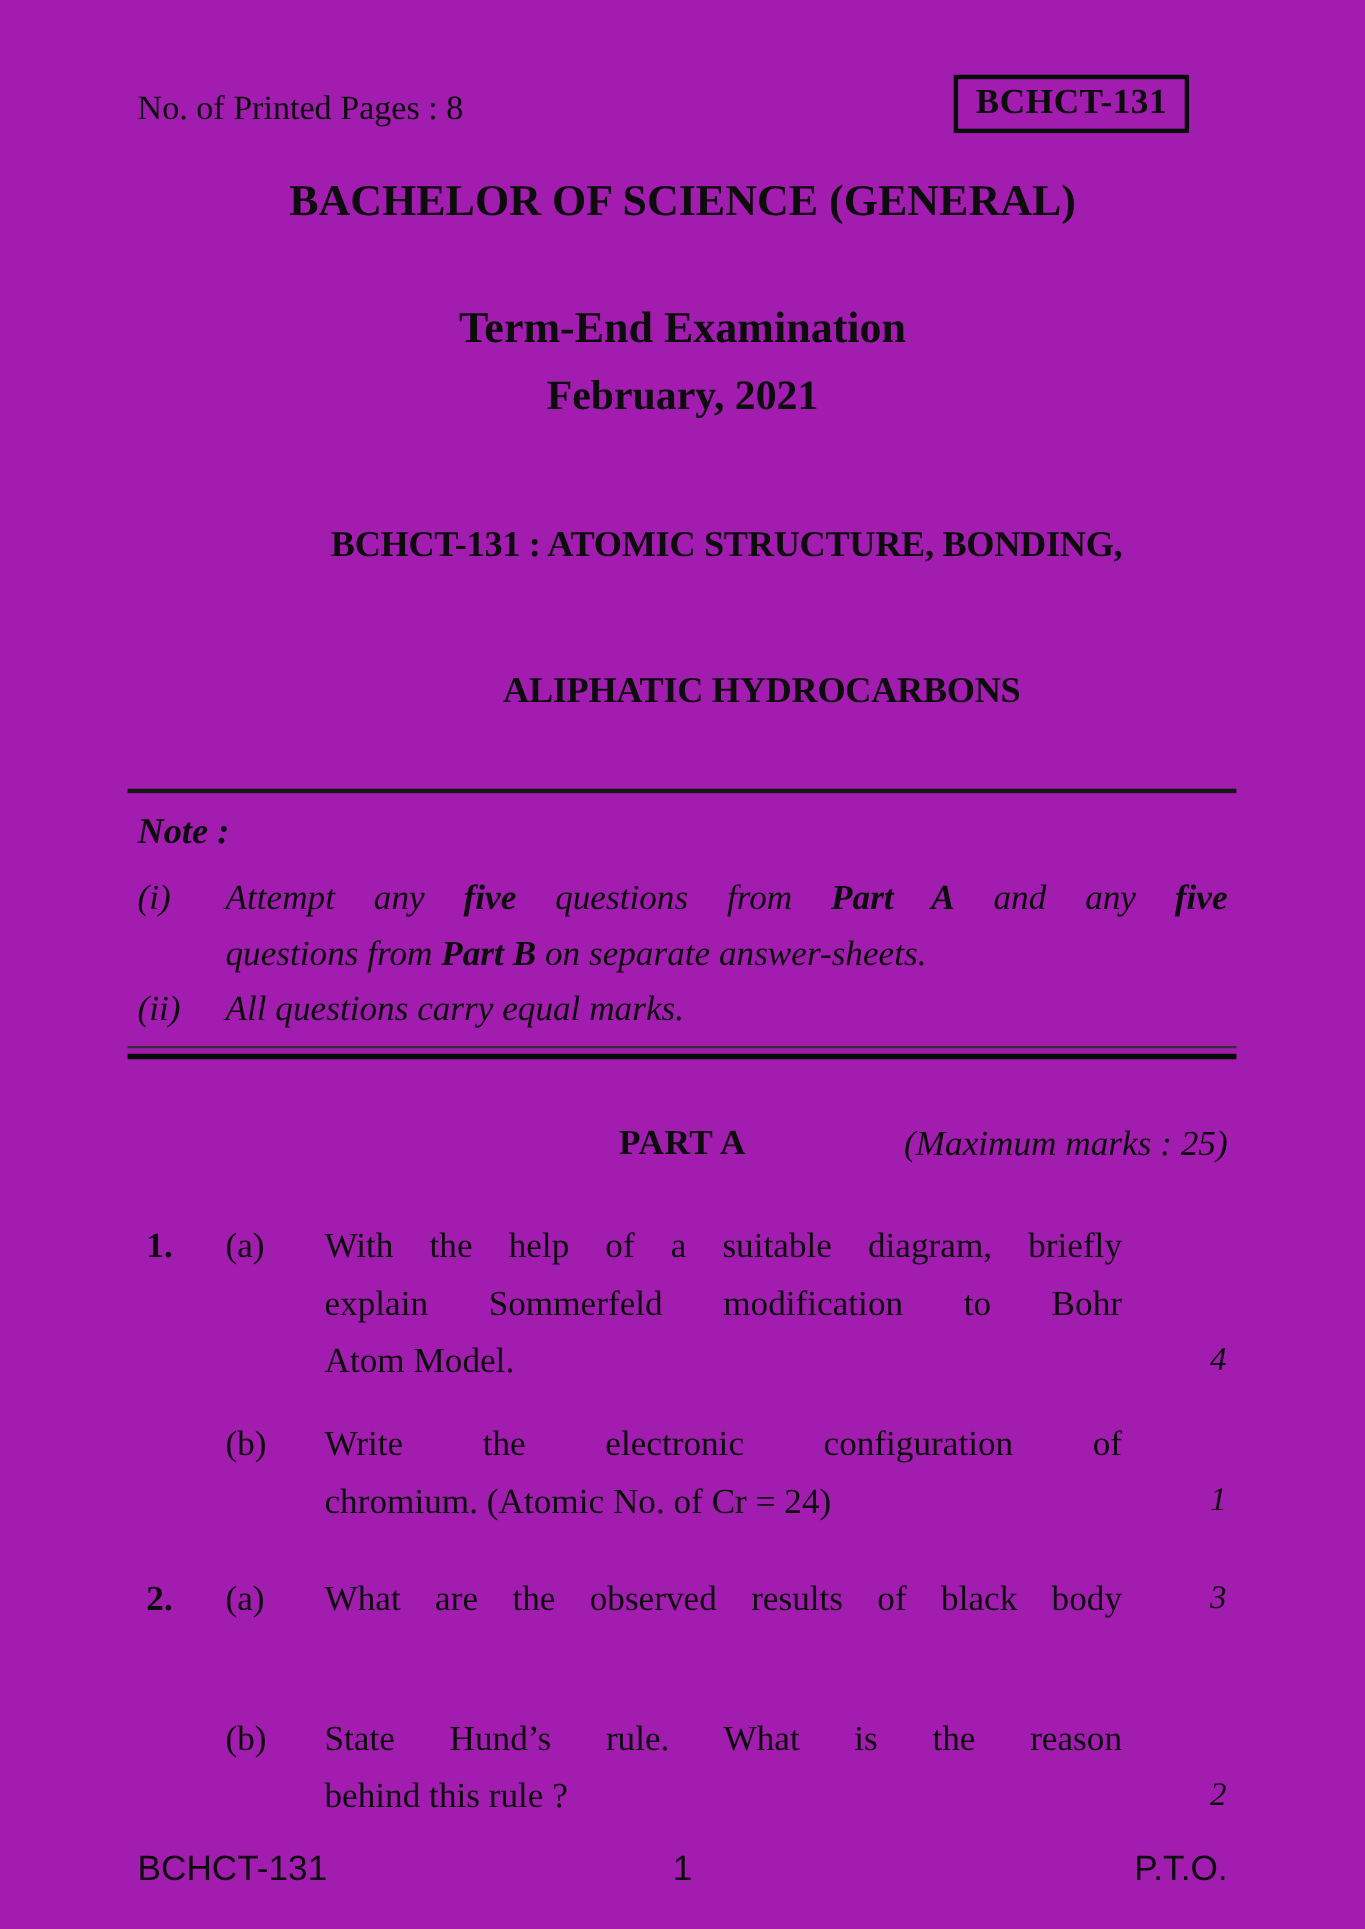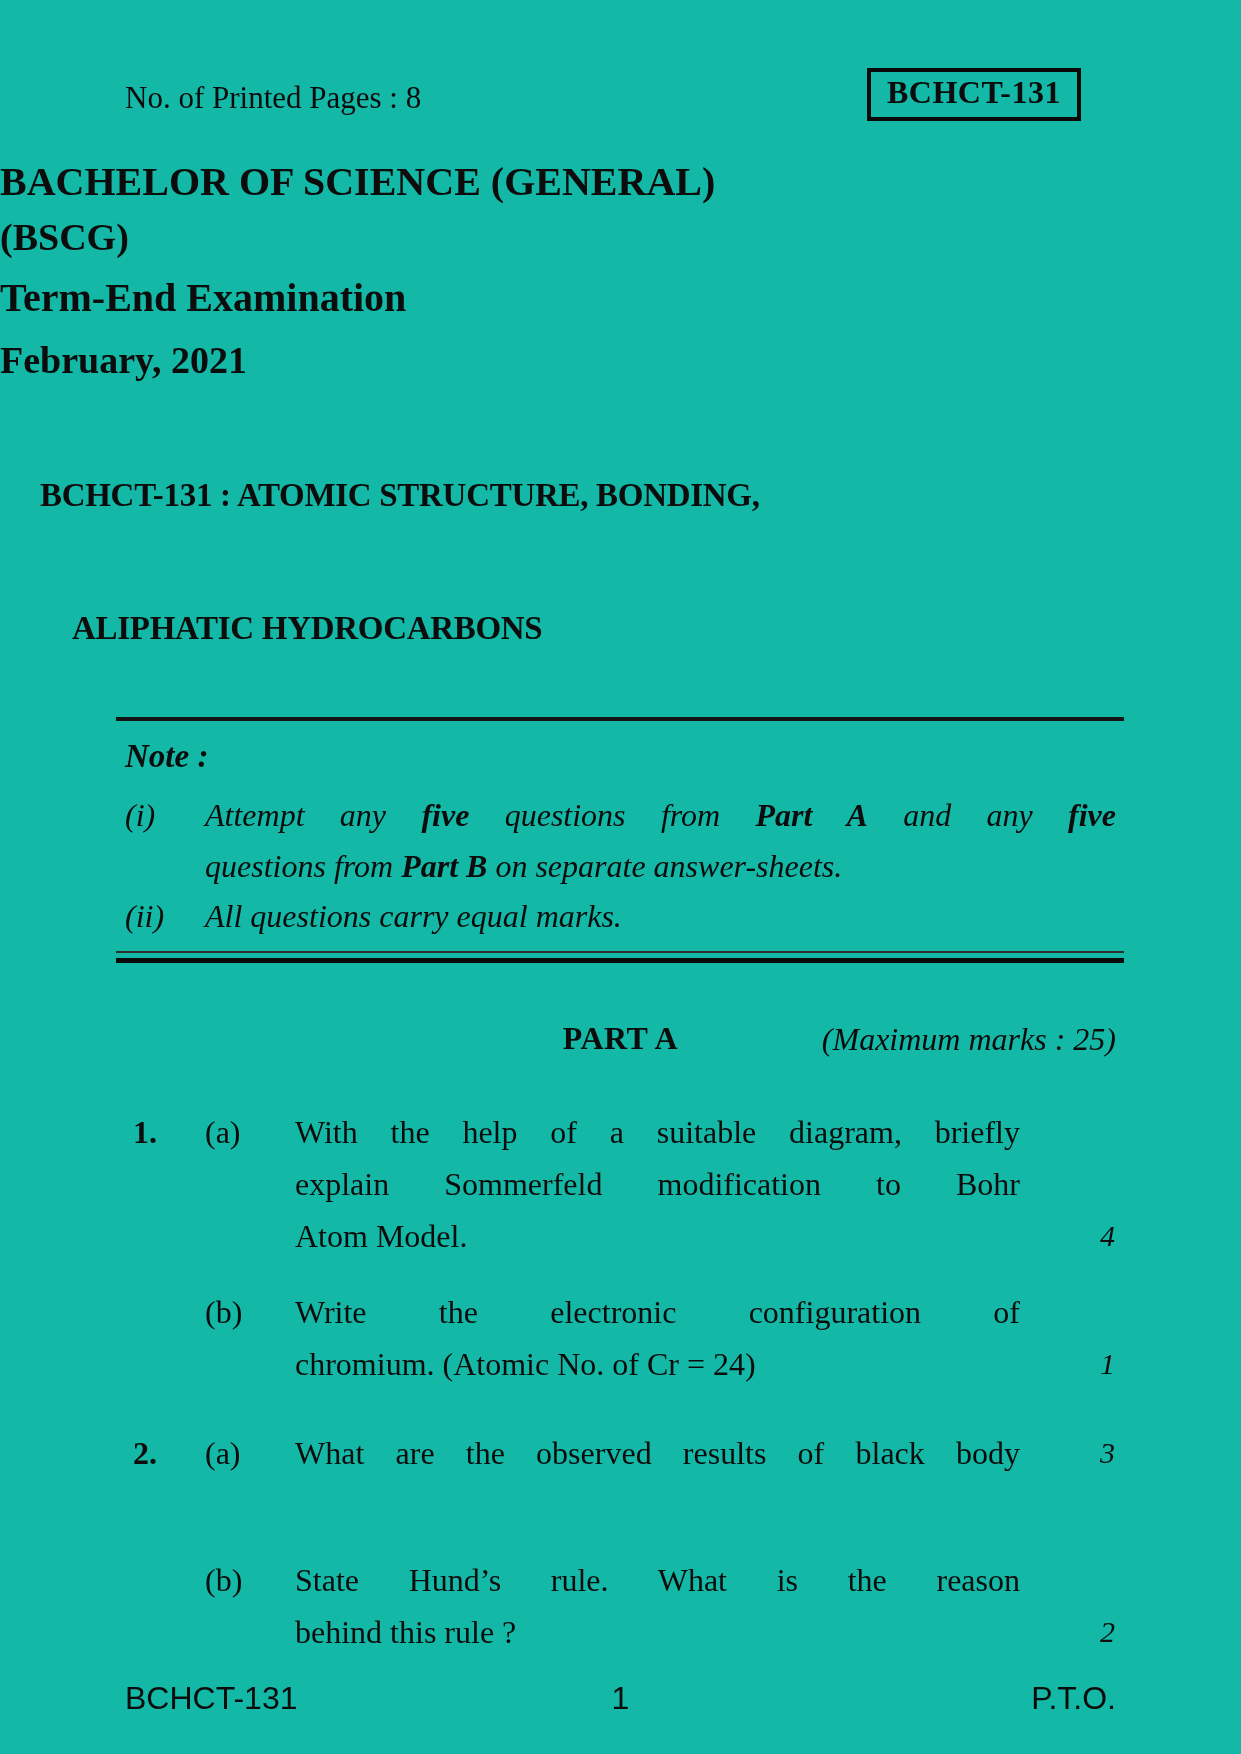"No. of Printed Pages :" .page { background: #14b8a6 -> #a21caf }
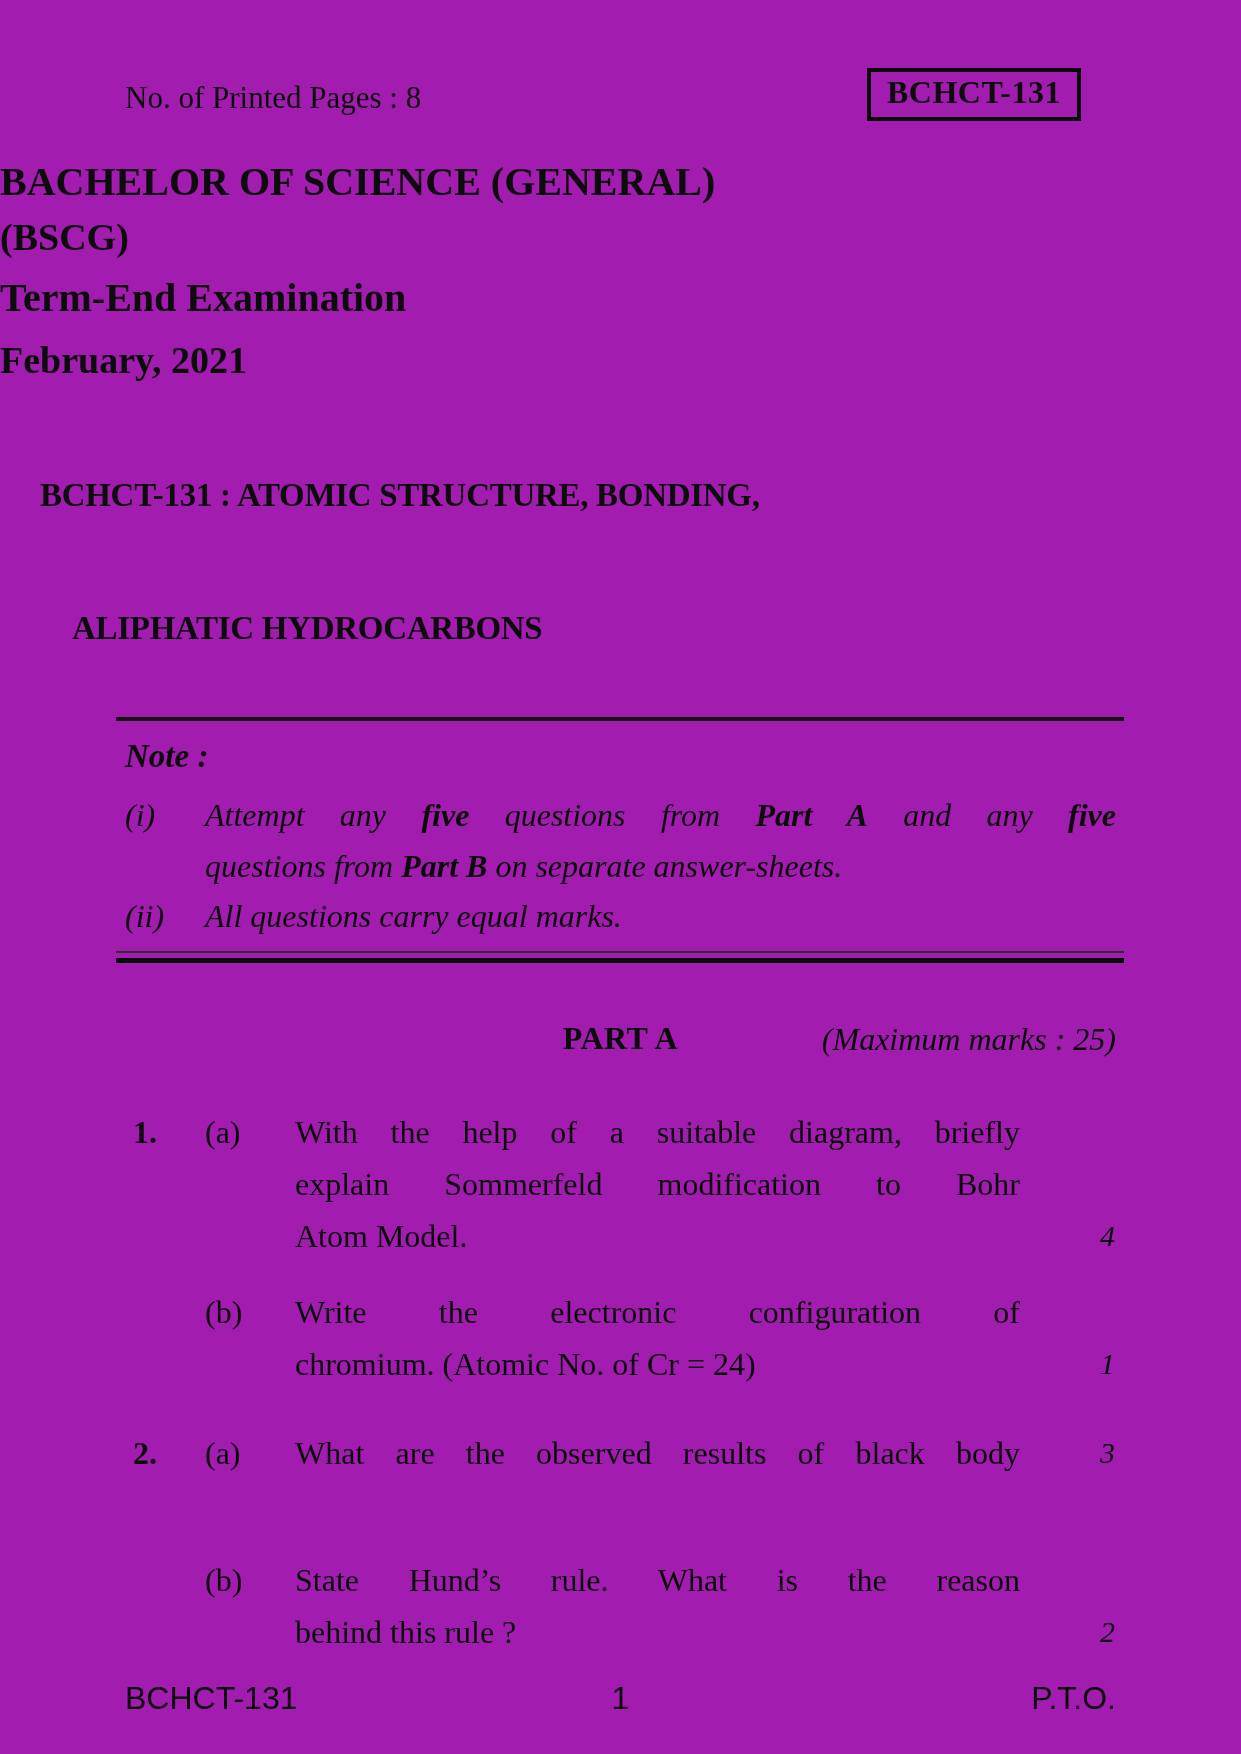"BACHELOR OF SCIENCE (GENERAL)" .cline { text-align: none -> center }
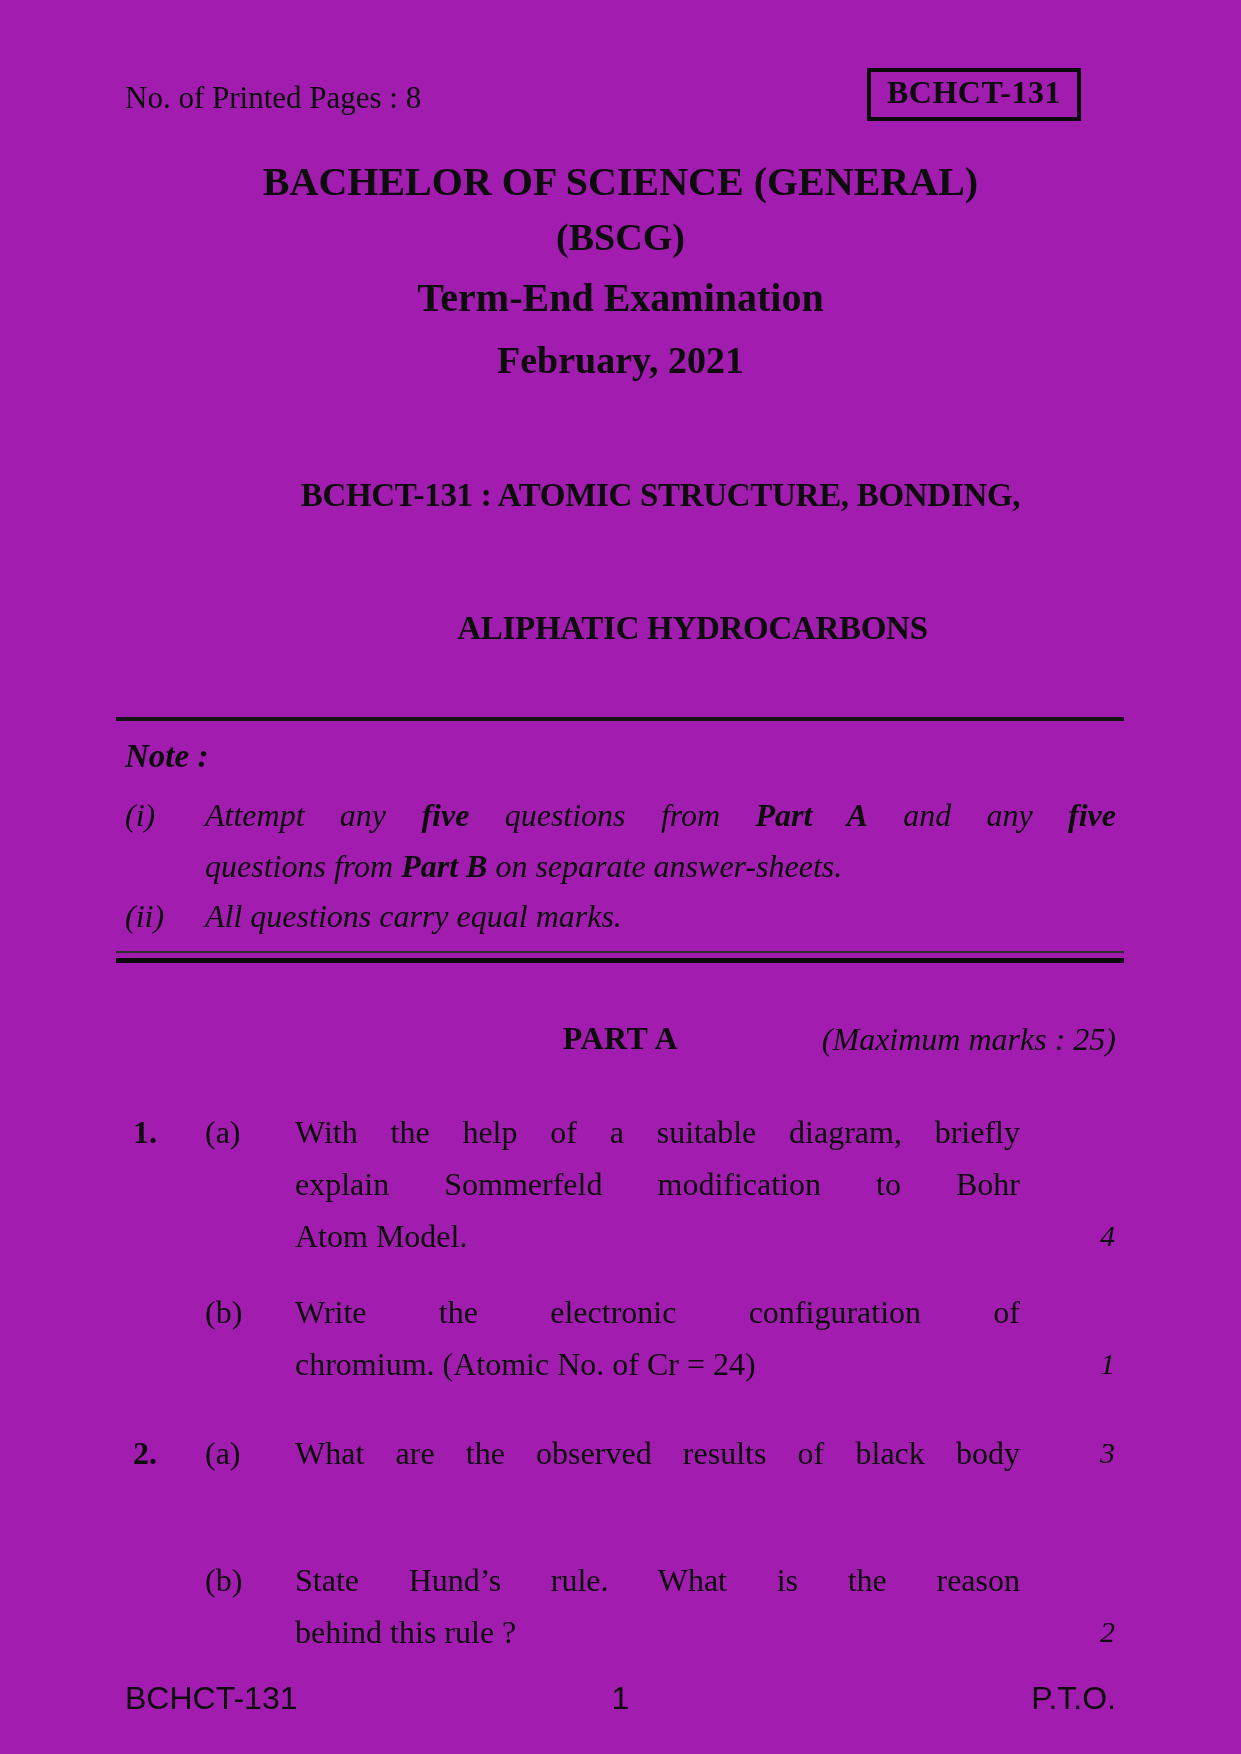"(BSCG)" div.cline { html: <div>(BSCG)</div> -> none }
